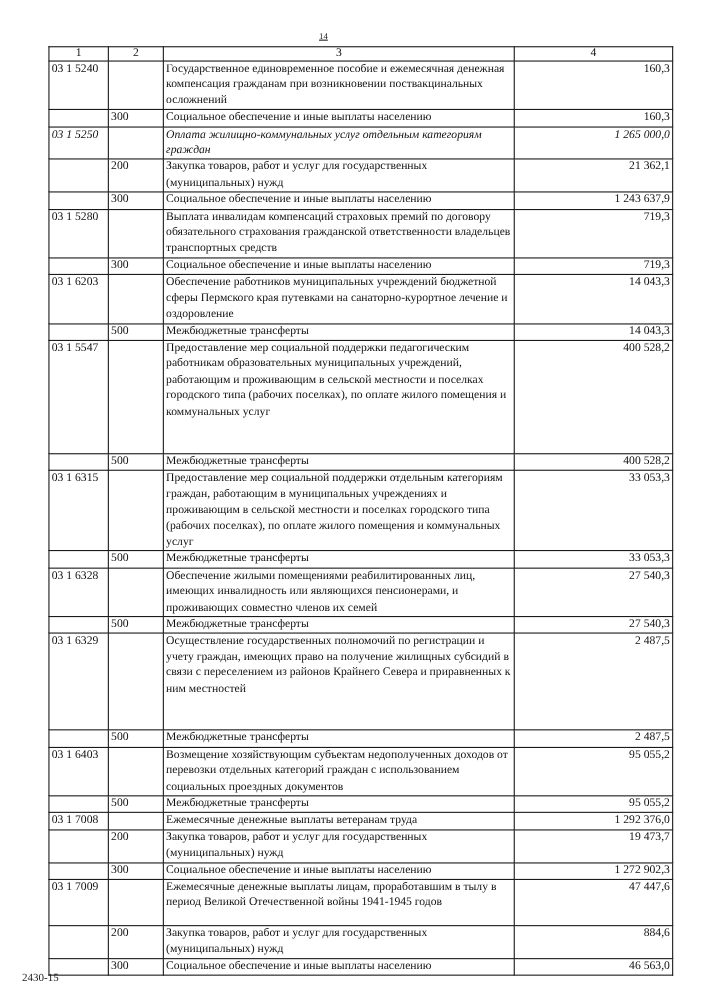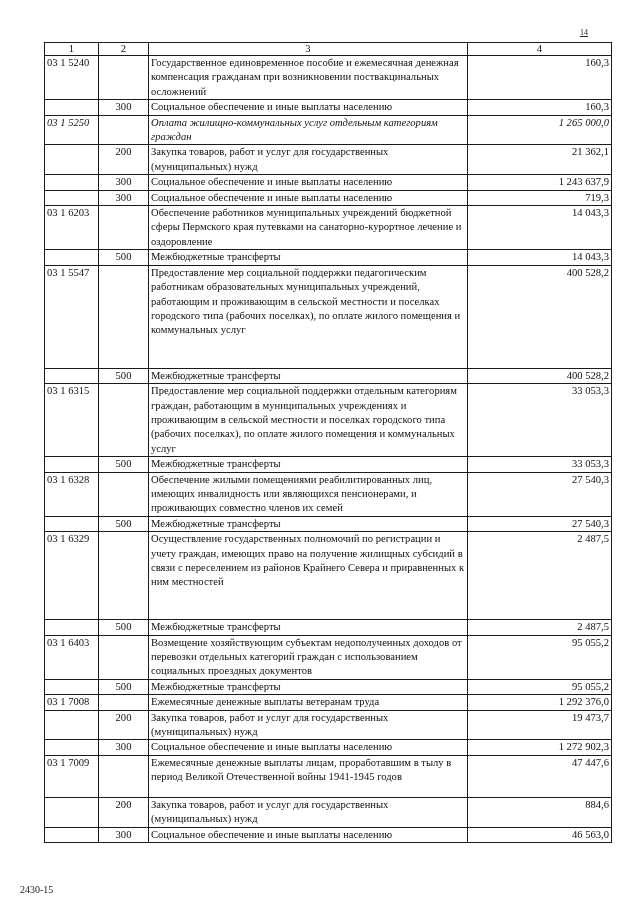"14" .page-num { text-align: right -> center }
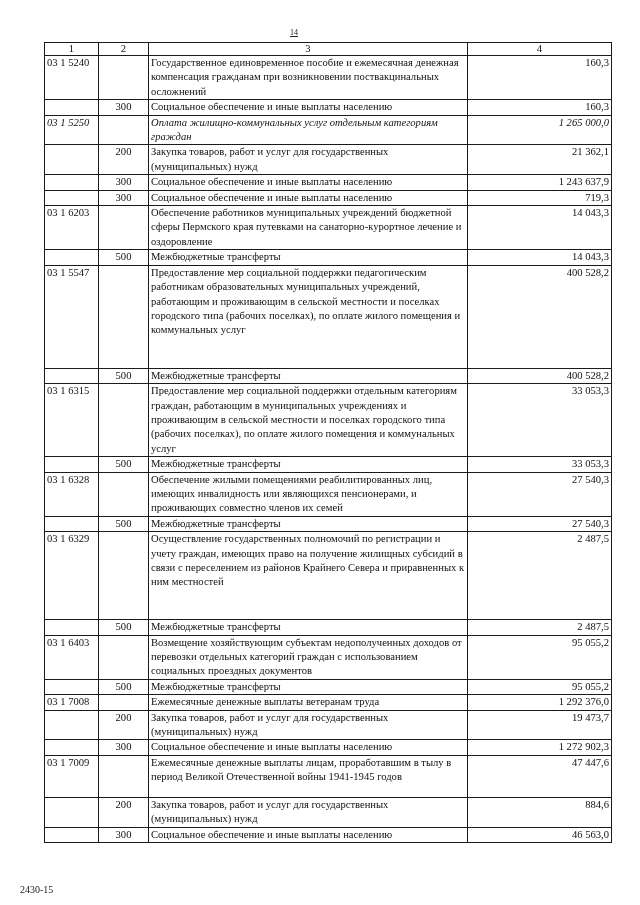"300" td.kind { text-align: center -> left }
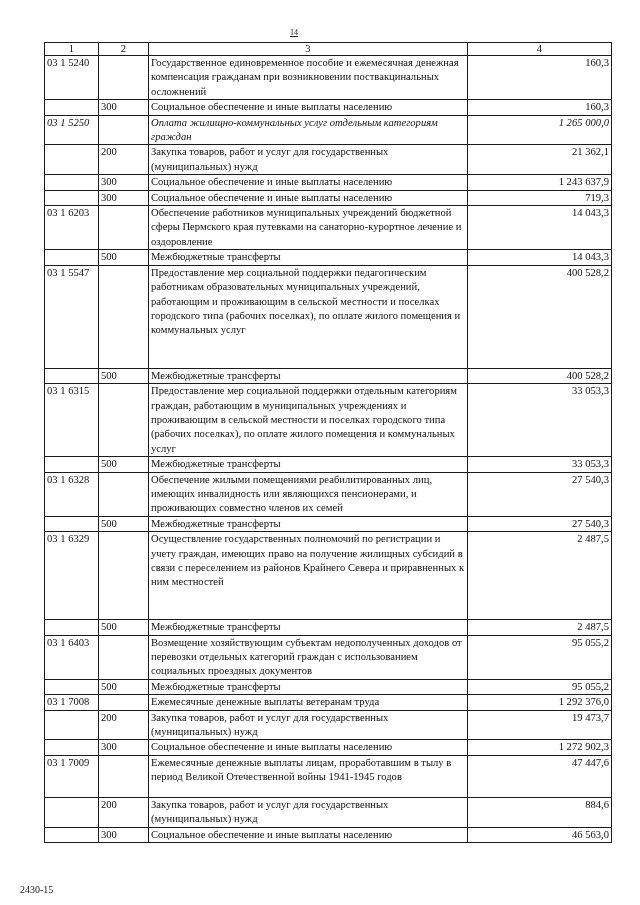"03 1 5280" tr { html: none -> <tr> <td>03 1 5280</td> <td></td> <td>Выплата инвалидам компенсаций страховых премий по договору обязательного страхования гражданской ответственности владельцев транспортных средств</td> <td>719,3</td> </tr> }
